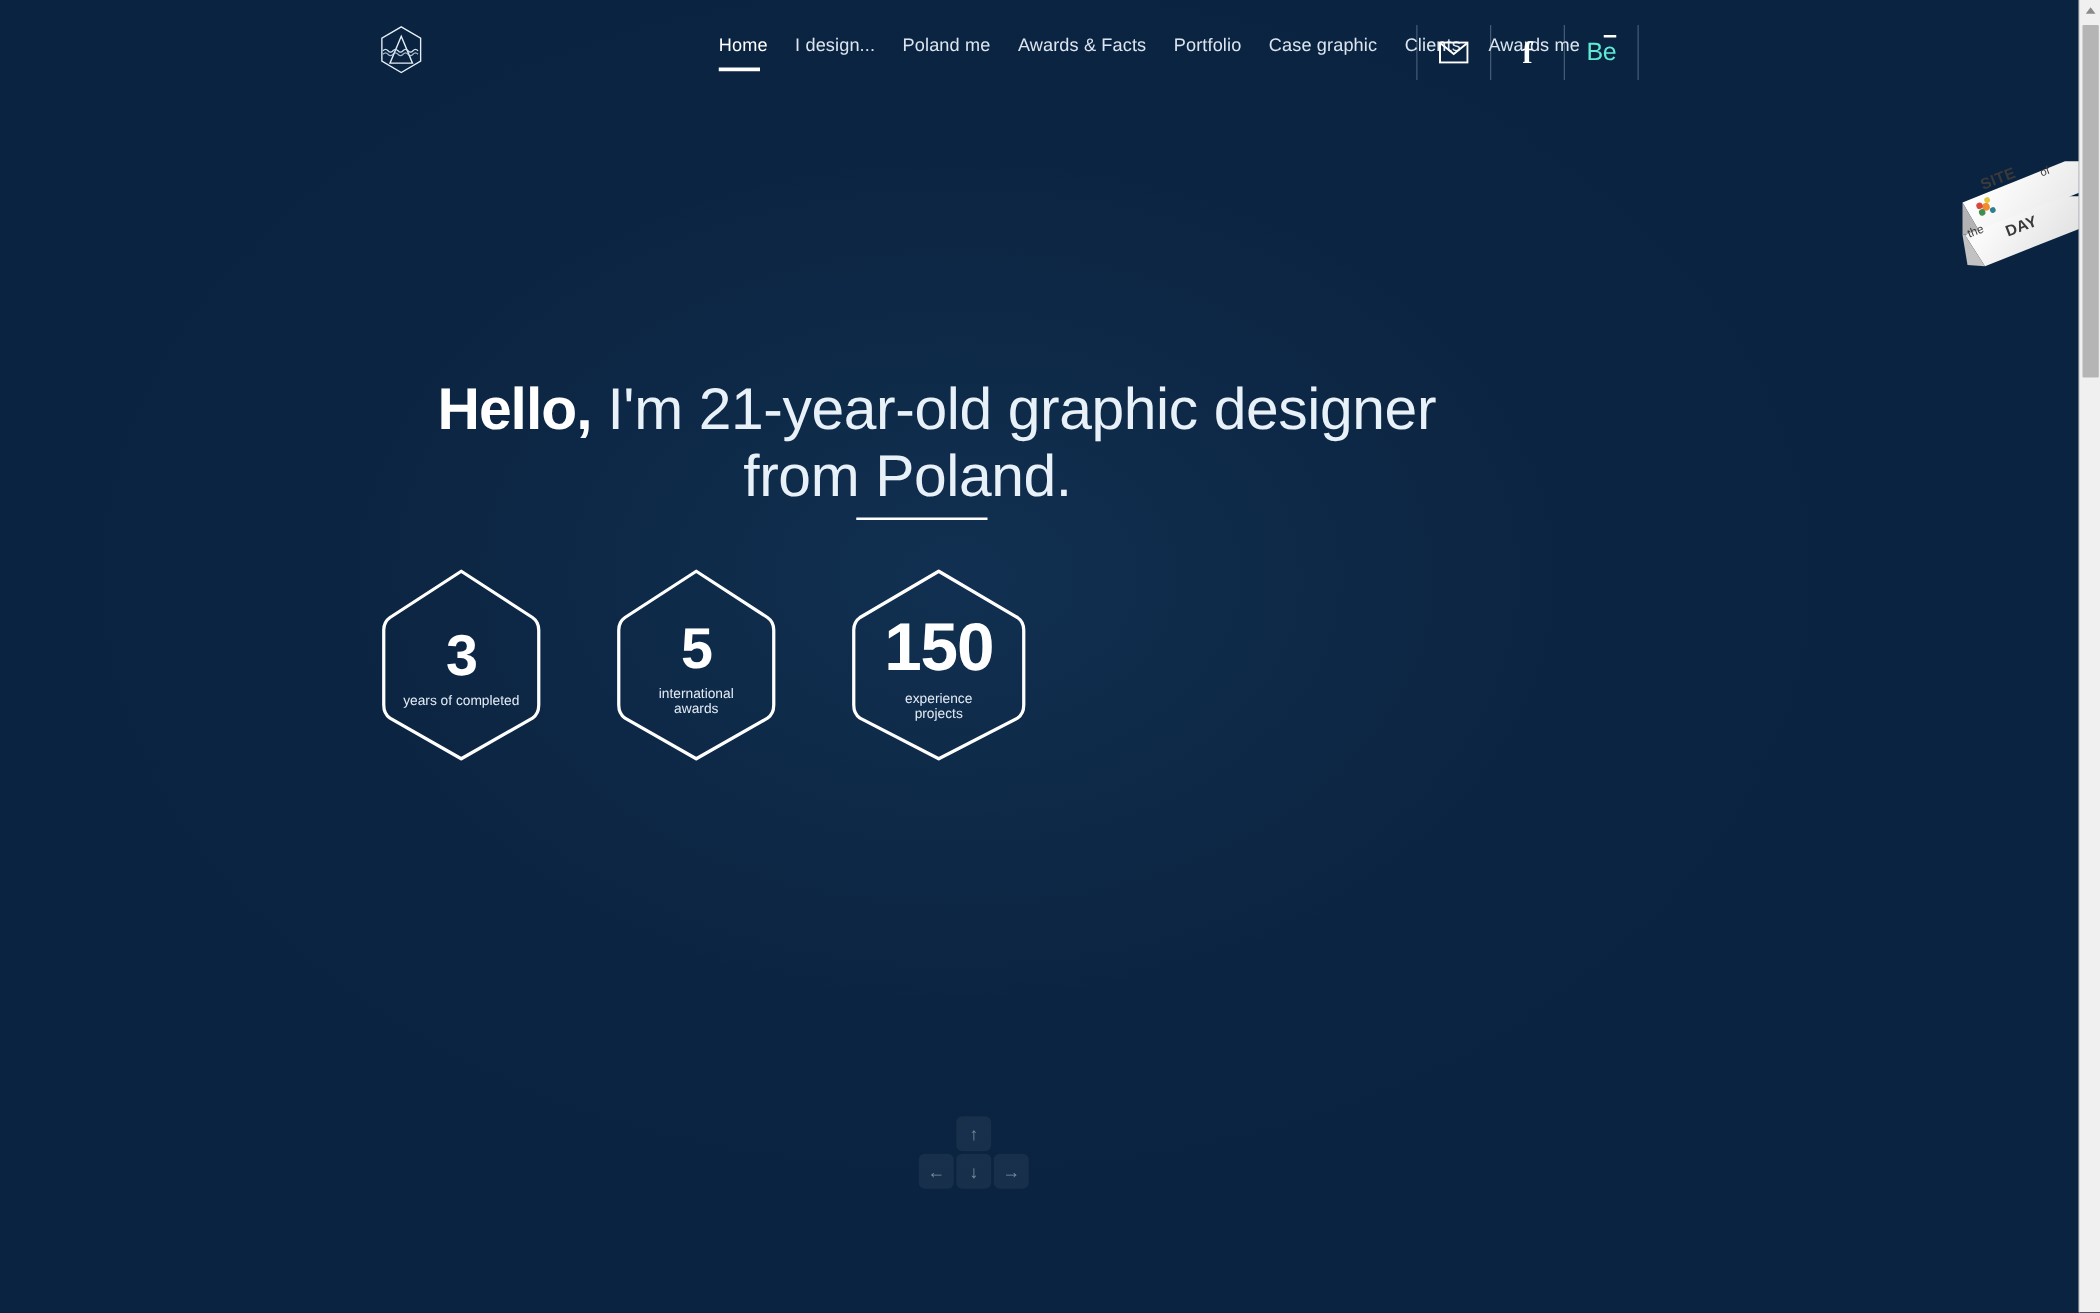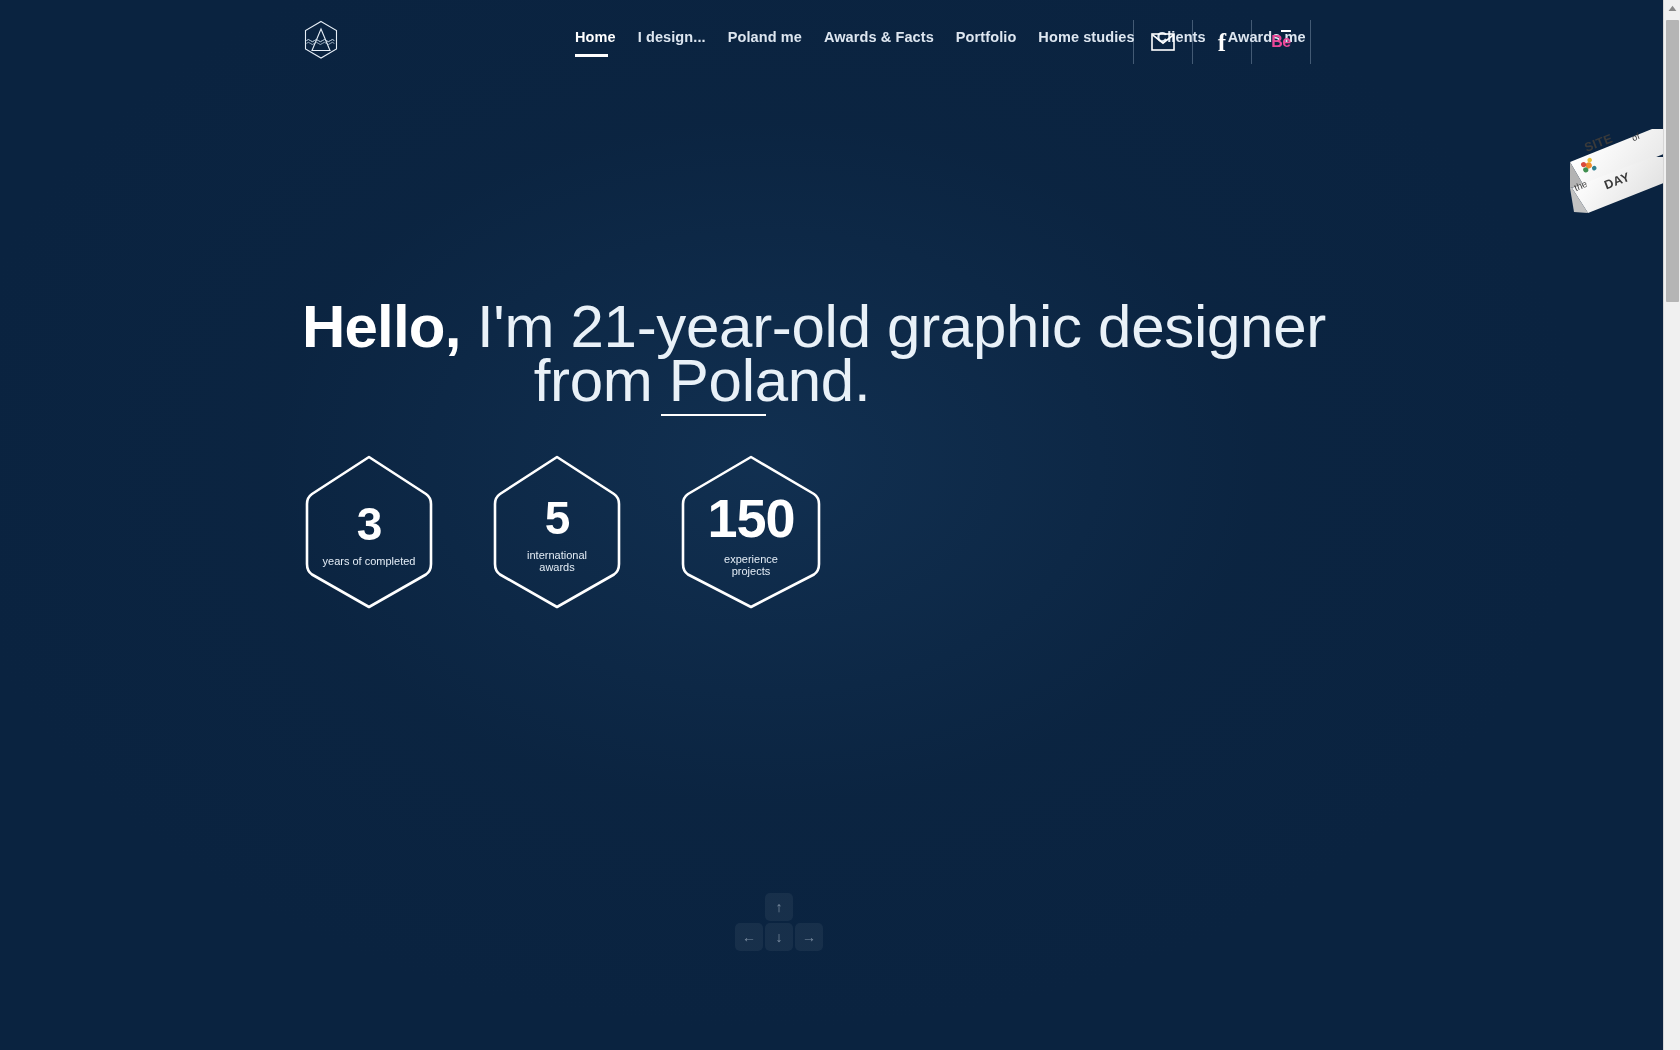"Home" .navitem { font-weight: 700 -> 400 }
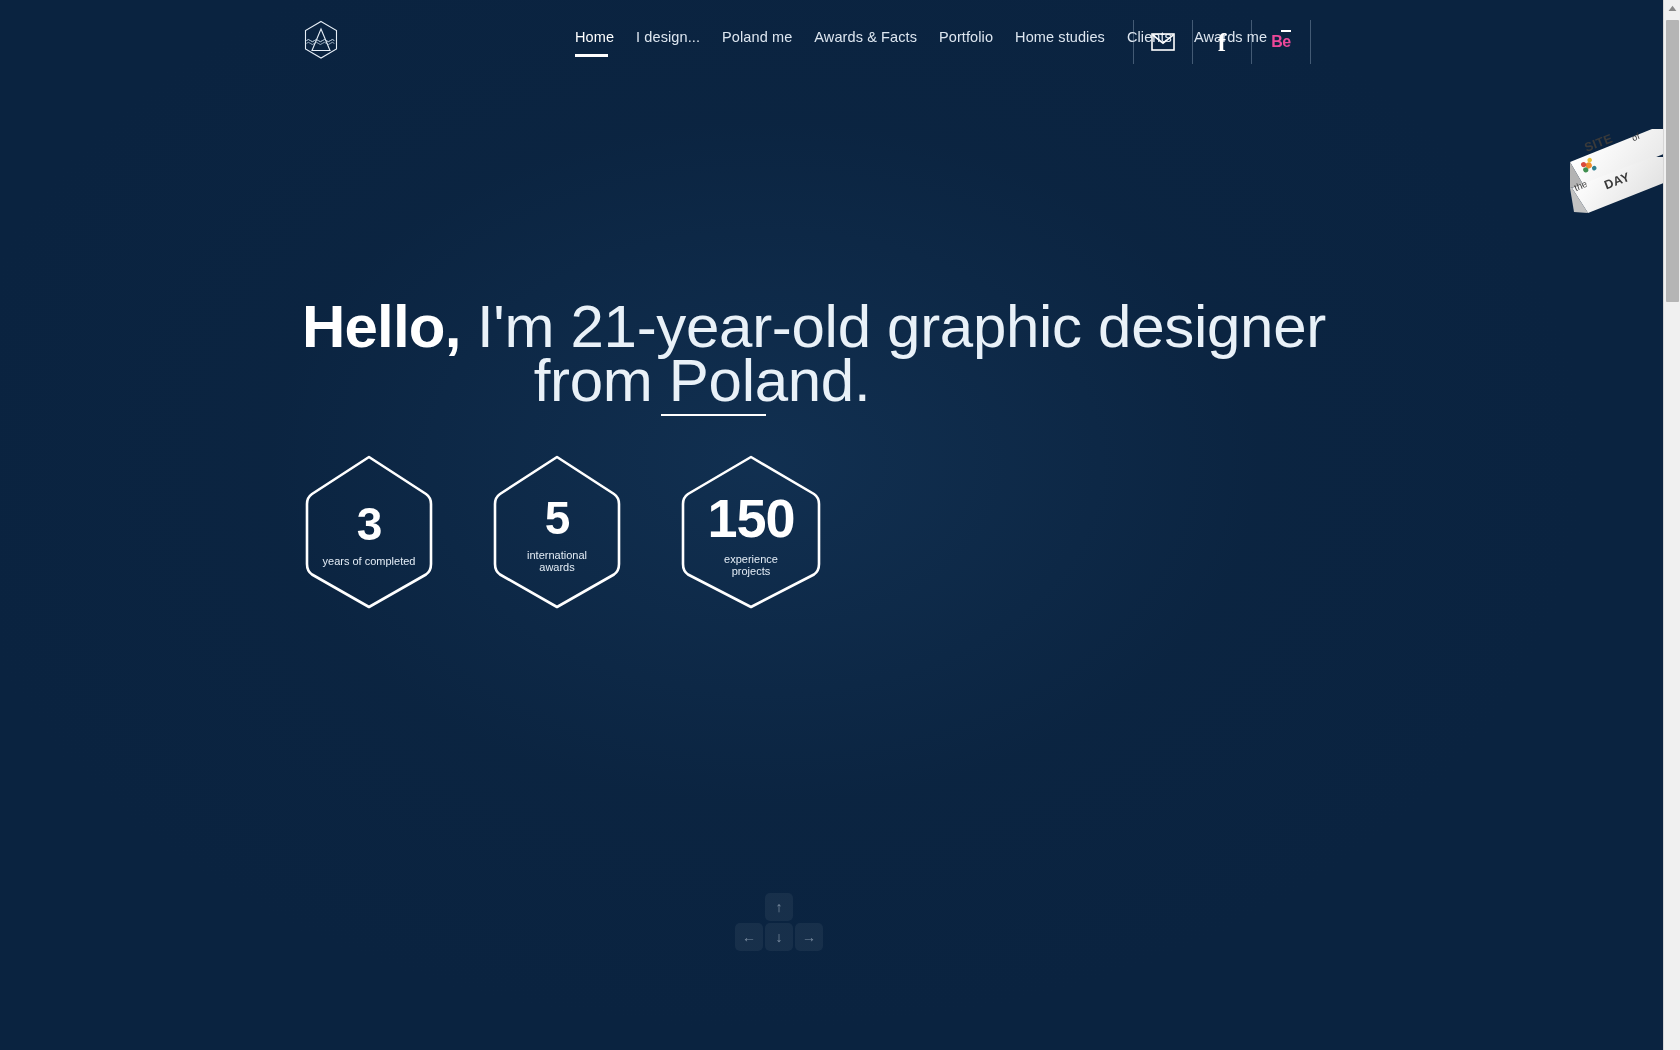"Home studies" span { text: Home studies -> Case graphic }
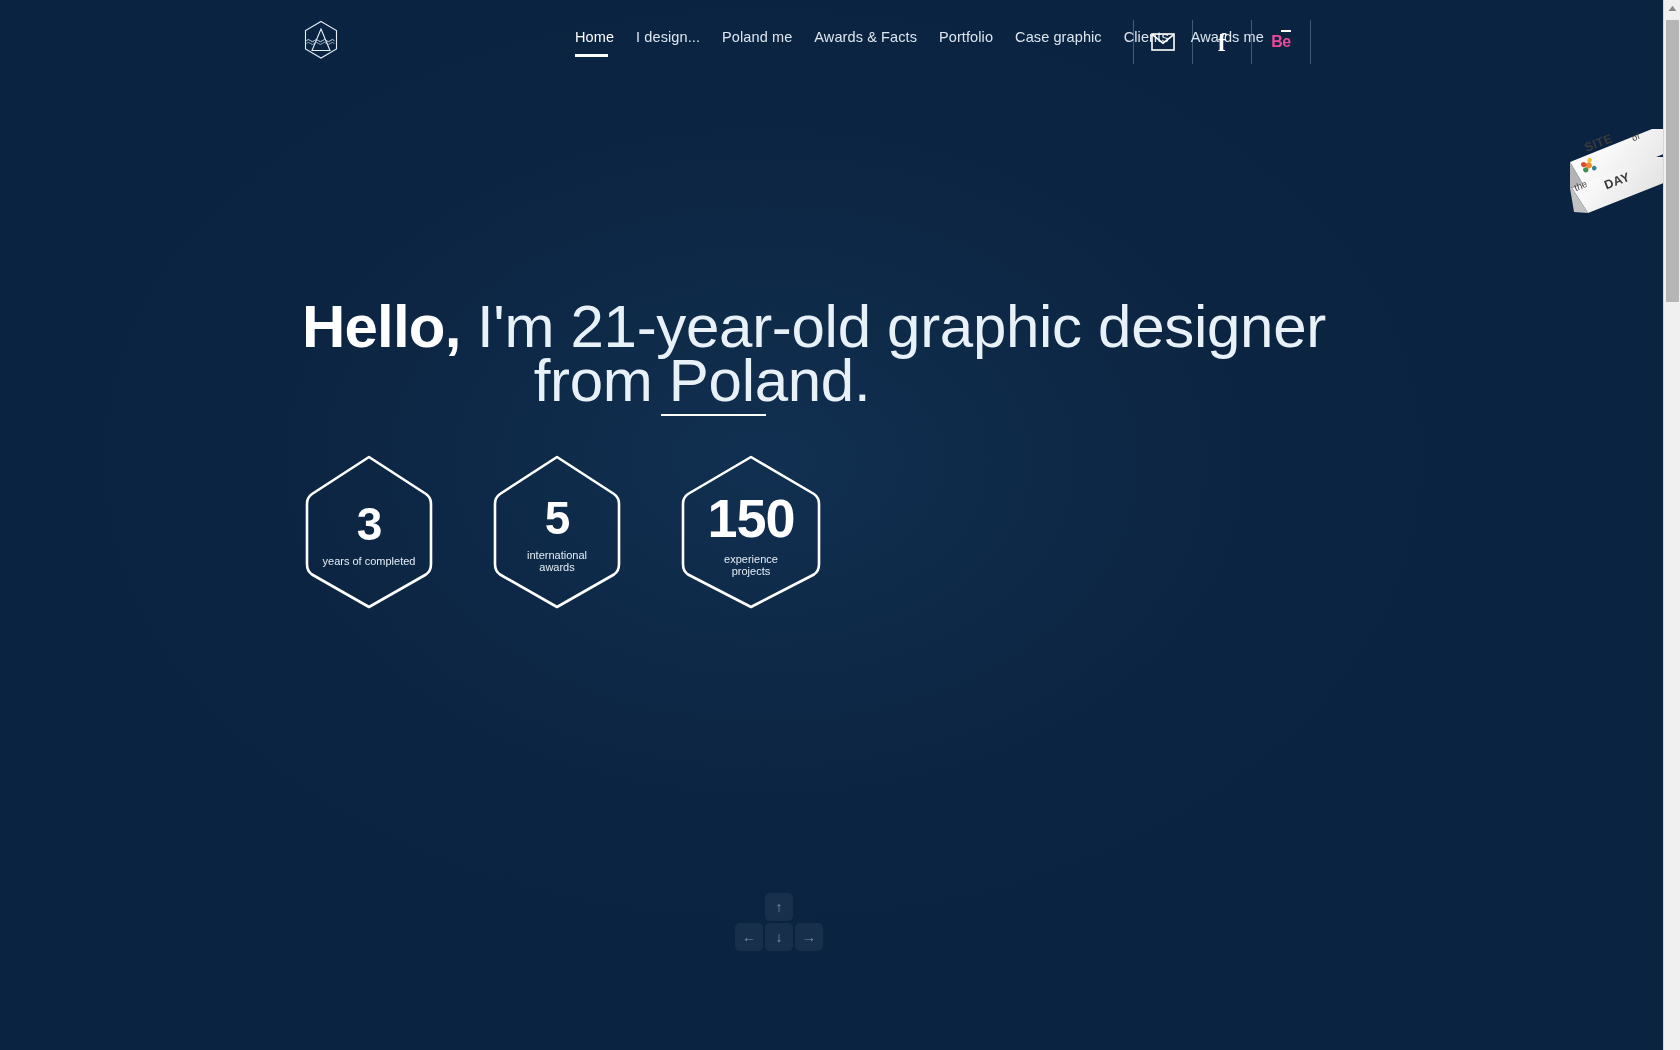"Be" .be-glyph { color: #ec4899 -> #5eead4; font-size: 16px -> 20px; font-weight: bold -> normal }
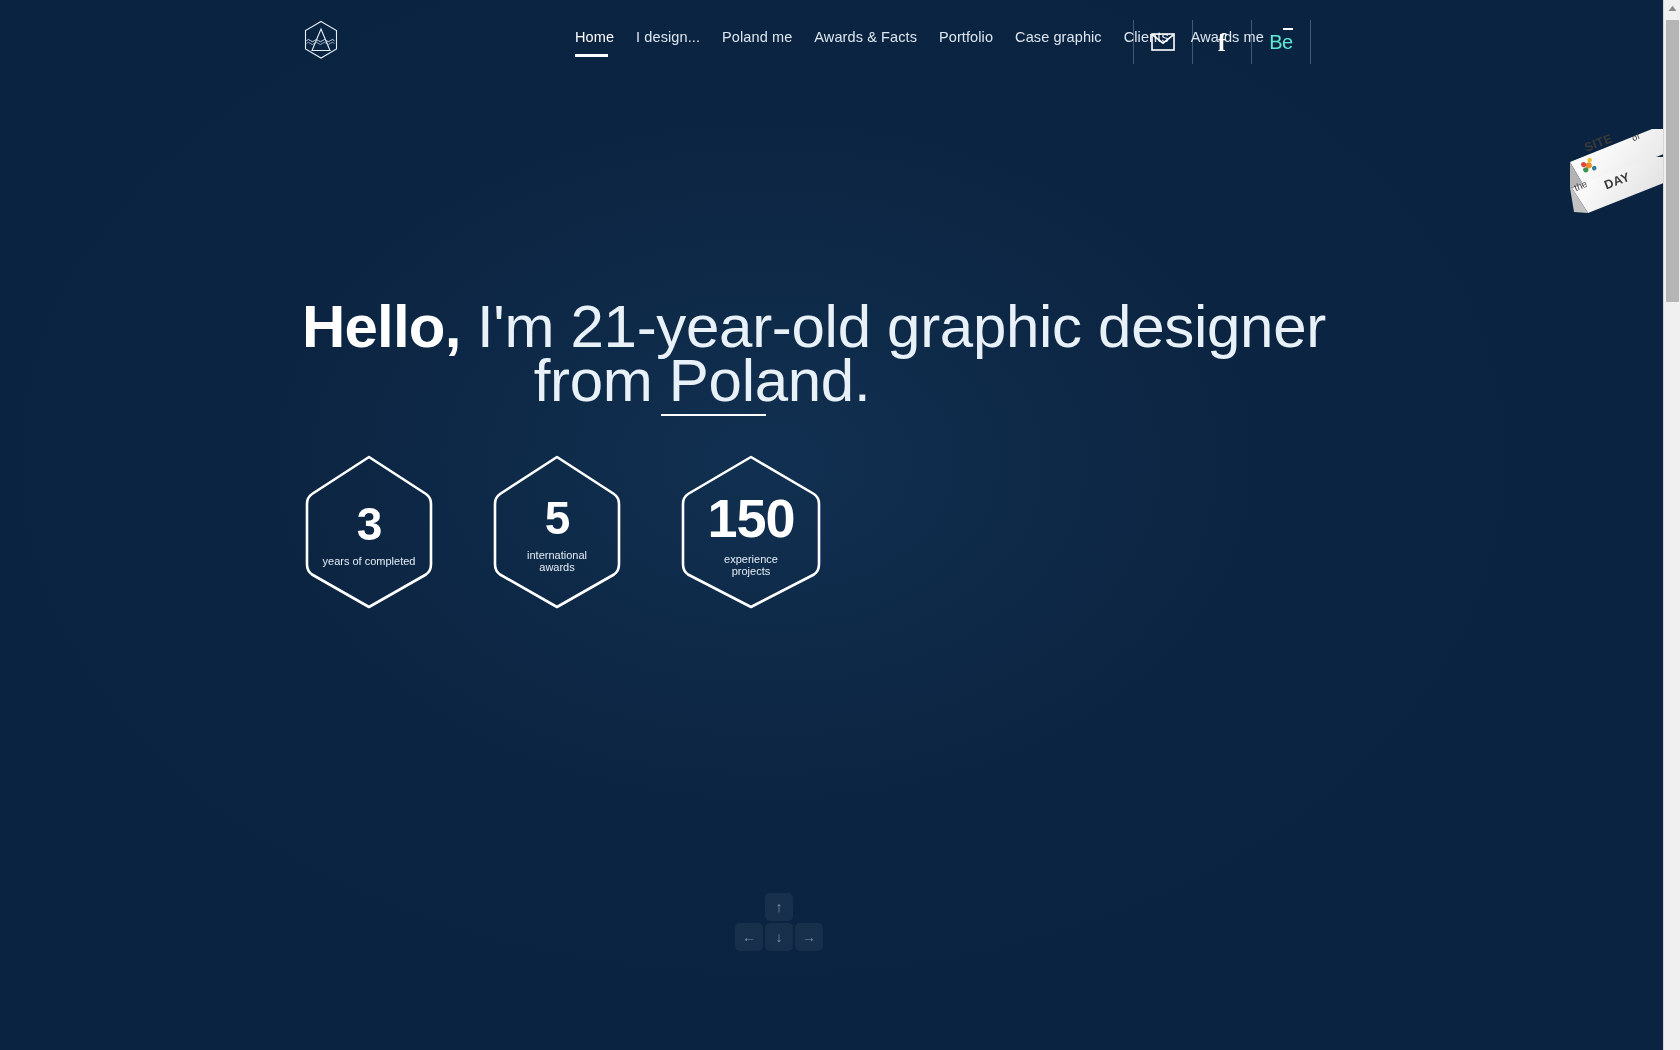"Hello, I'm 21-year-old graphic designer" #headline { font-size: 60px -> 47px; margin-left: none -> 48px }
